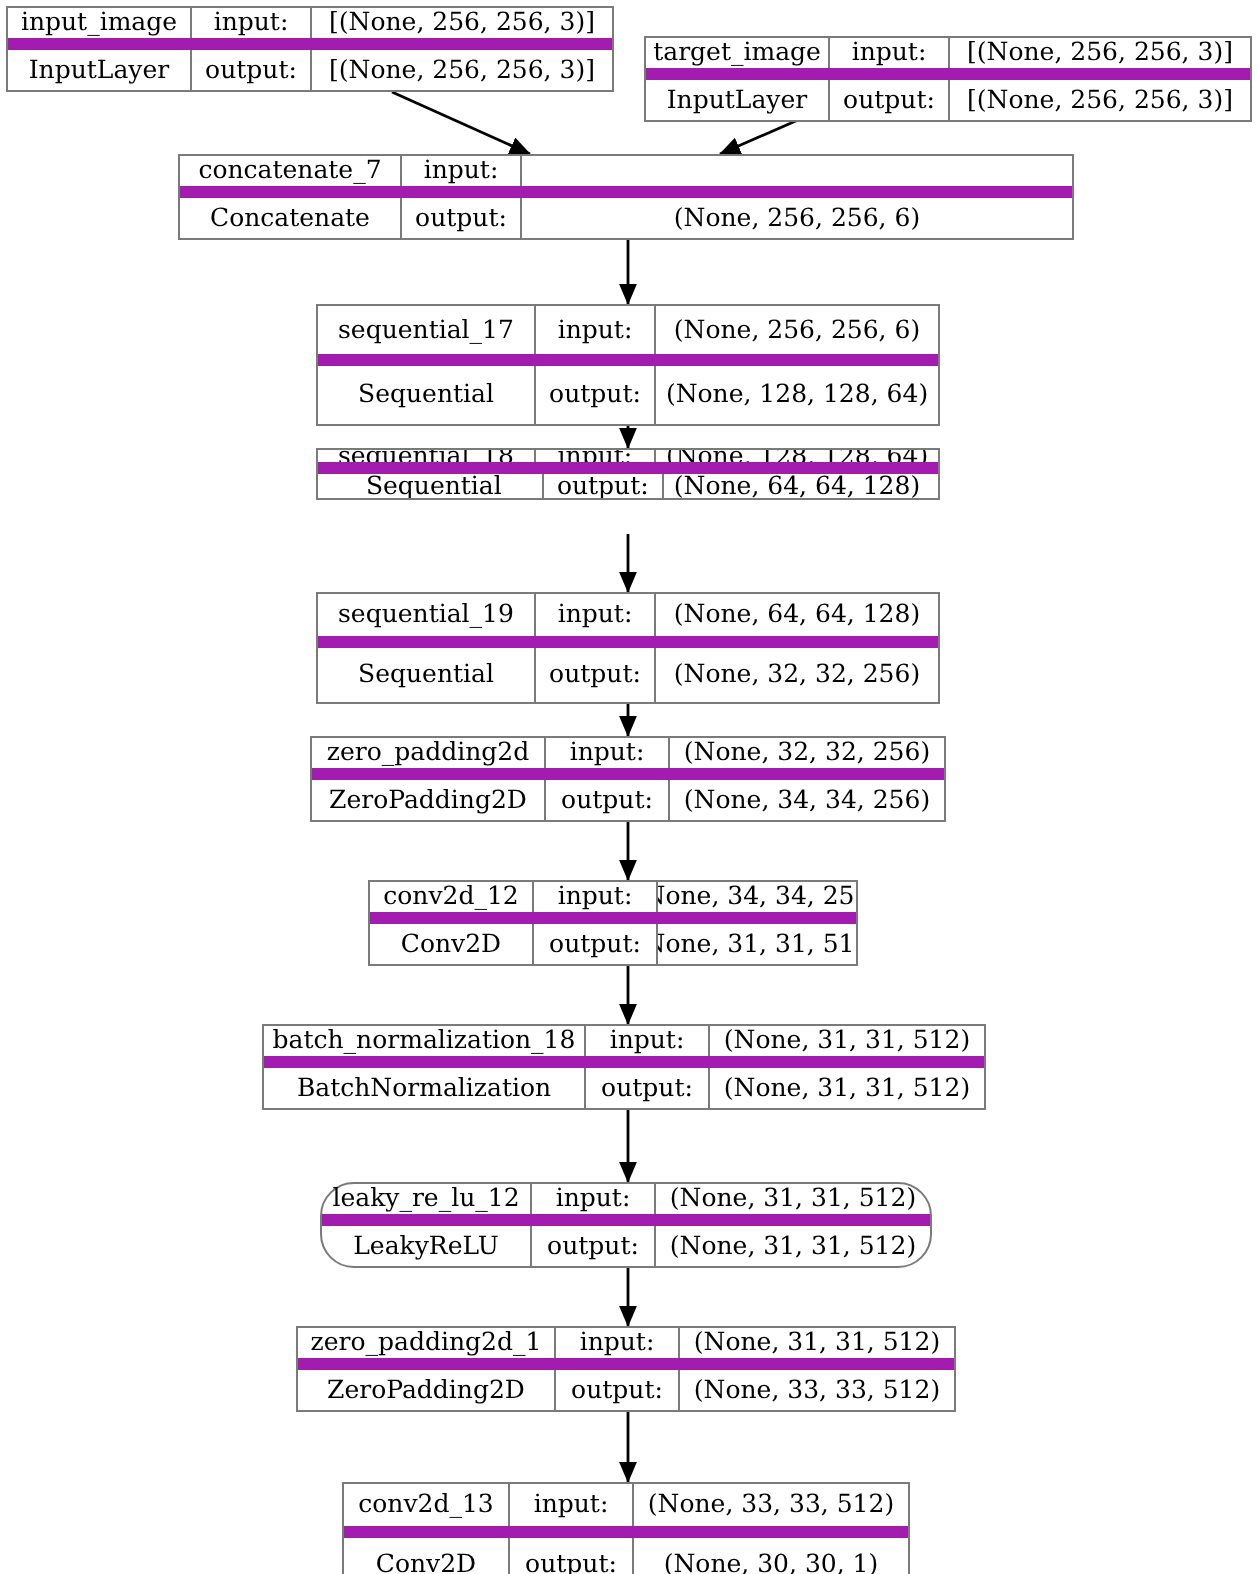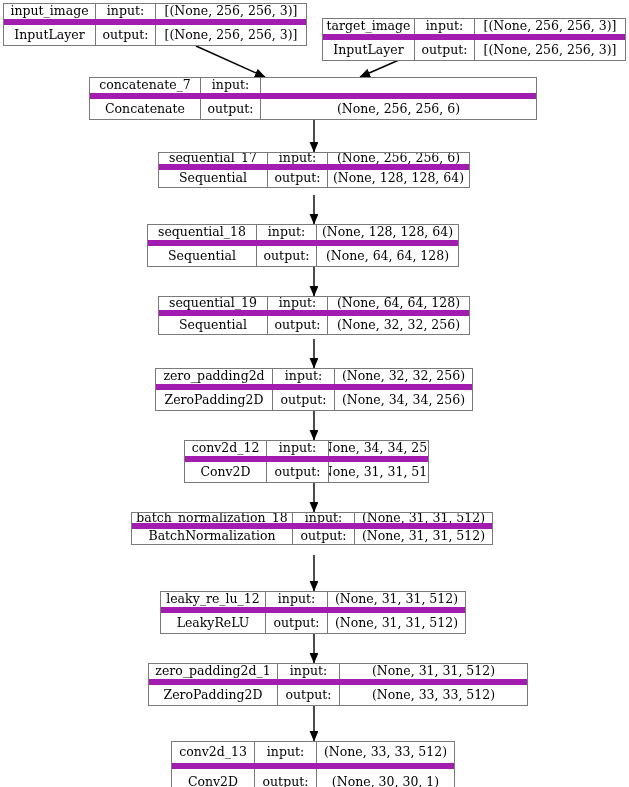"sequential_17" div.node { height: 36px -> 61px }
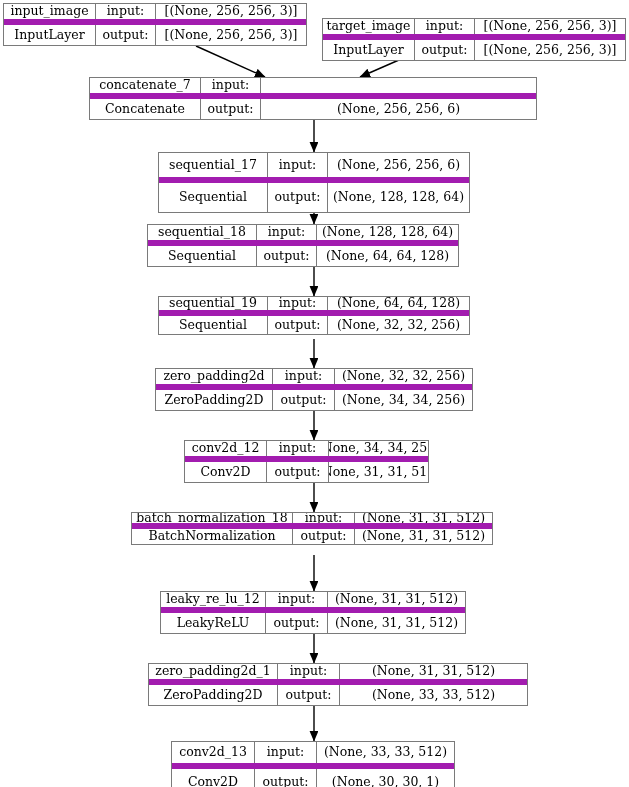"sequential_18" div.node { align-items: none -> center; height: 43px -> 26px; left: 147px -> 158px }
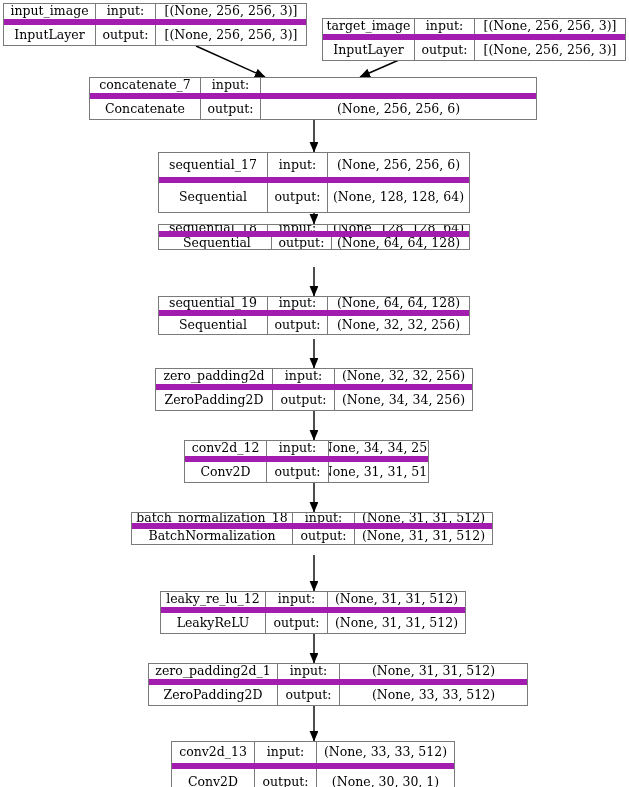"sequential_19" div.node { height: 39px -> 56px }
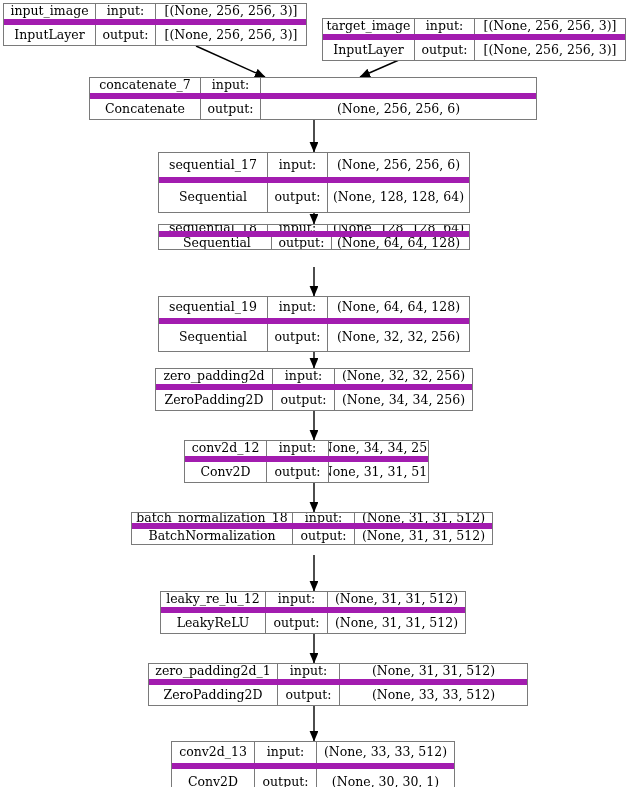"batch_normalization_18" div.node { height: 33px -> 43px }
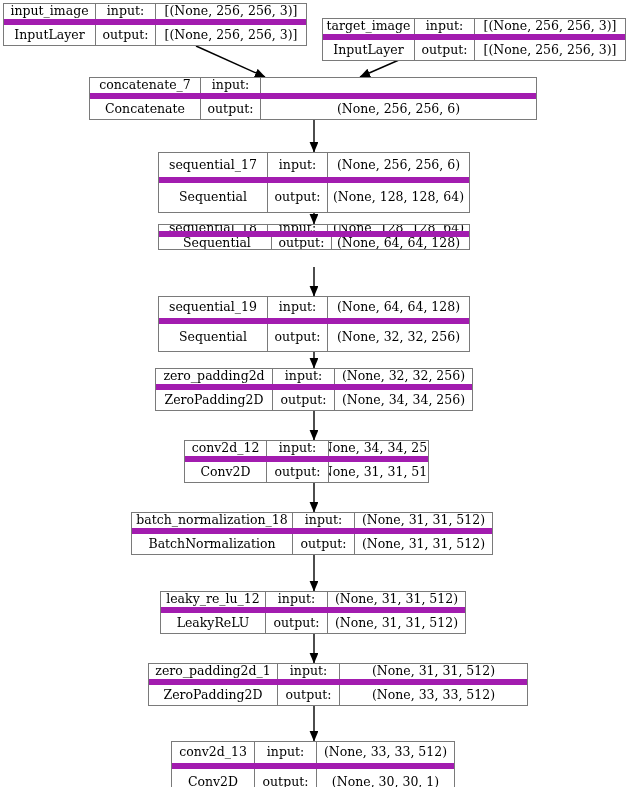"leaky_re_lu_12" div.node { border-radius: none -> 17px }
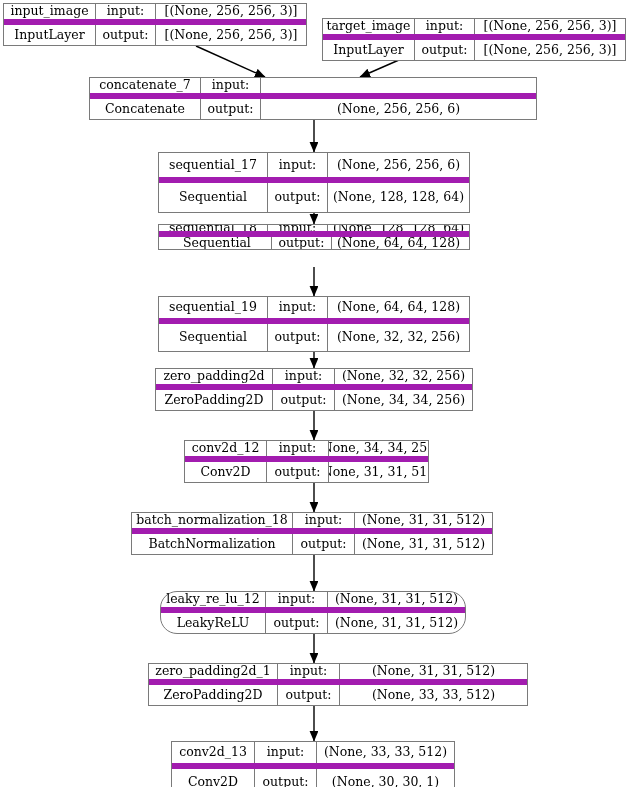"zero_padding2d_1" div.node { width: 380px -> 330px }
